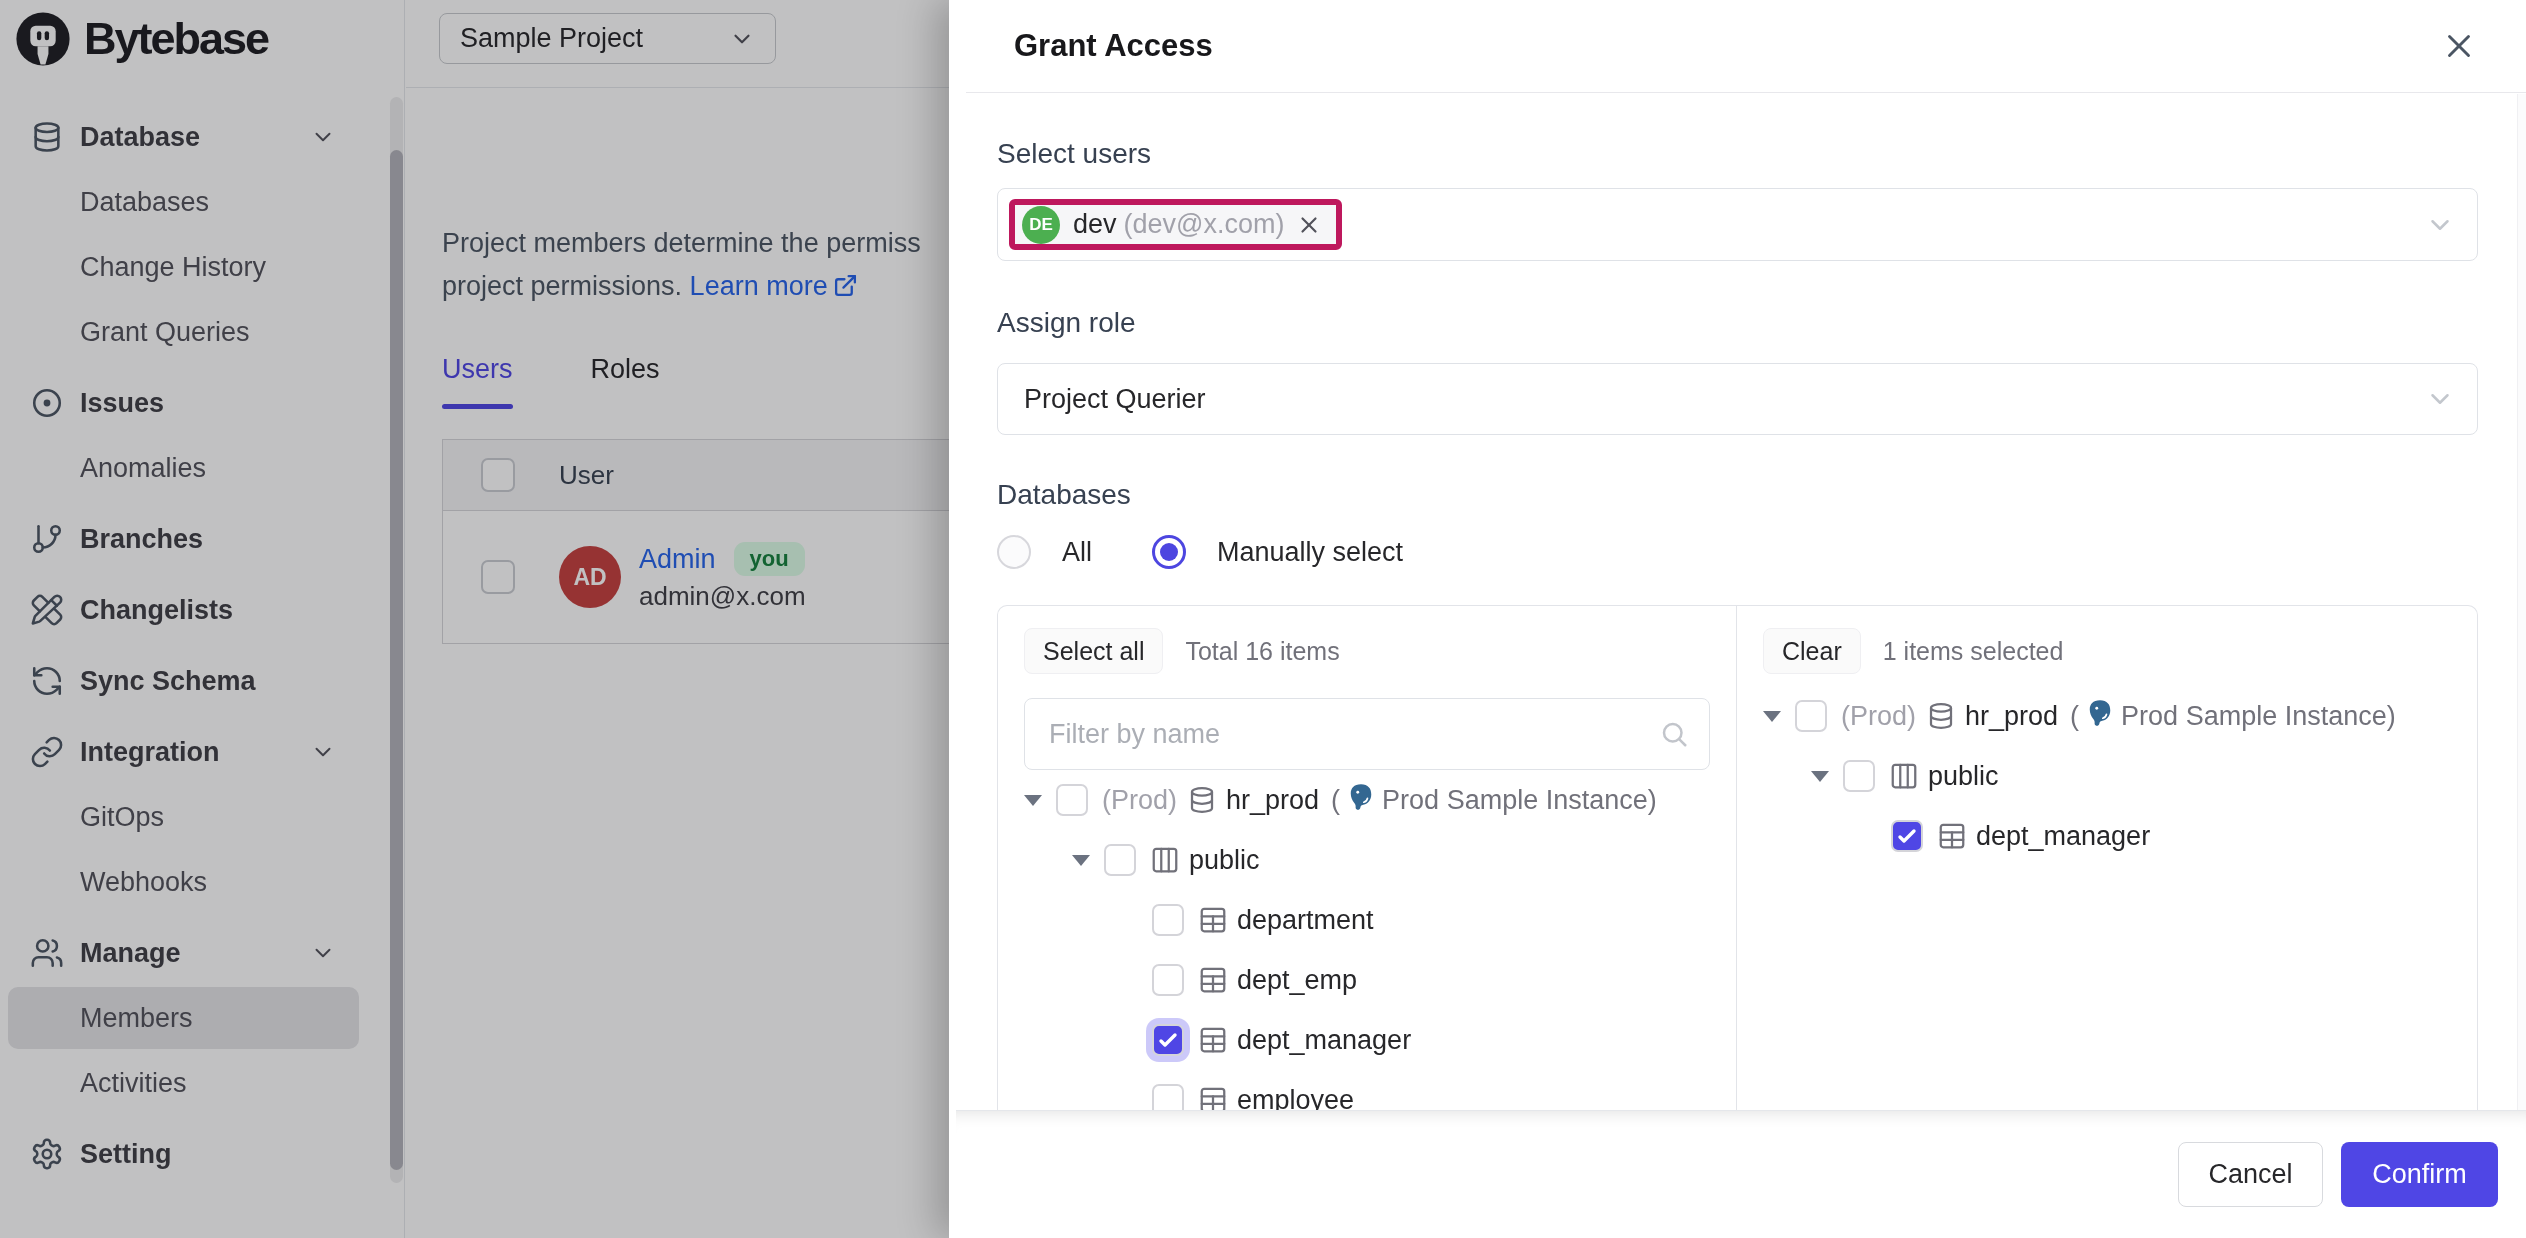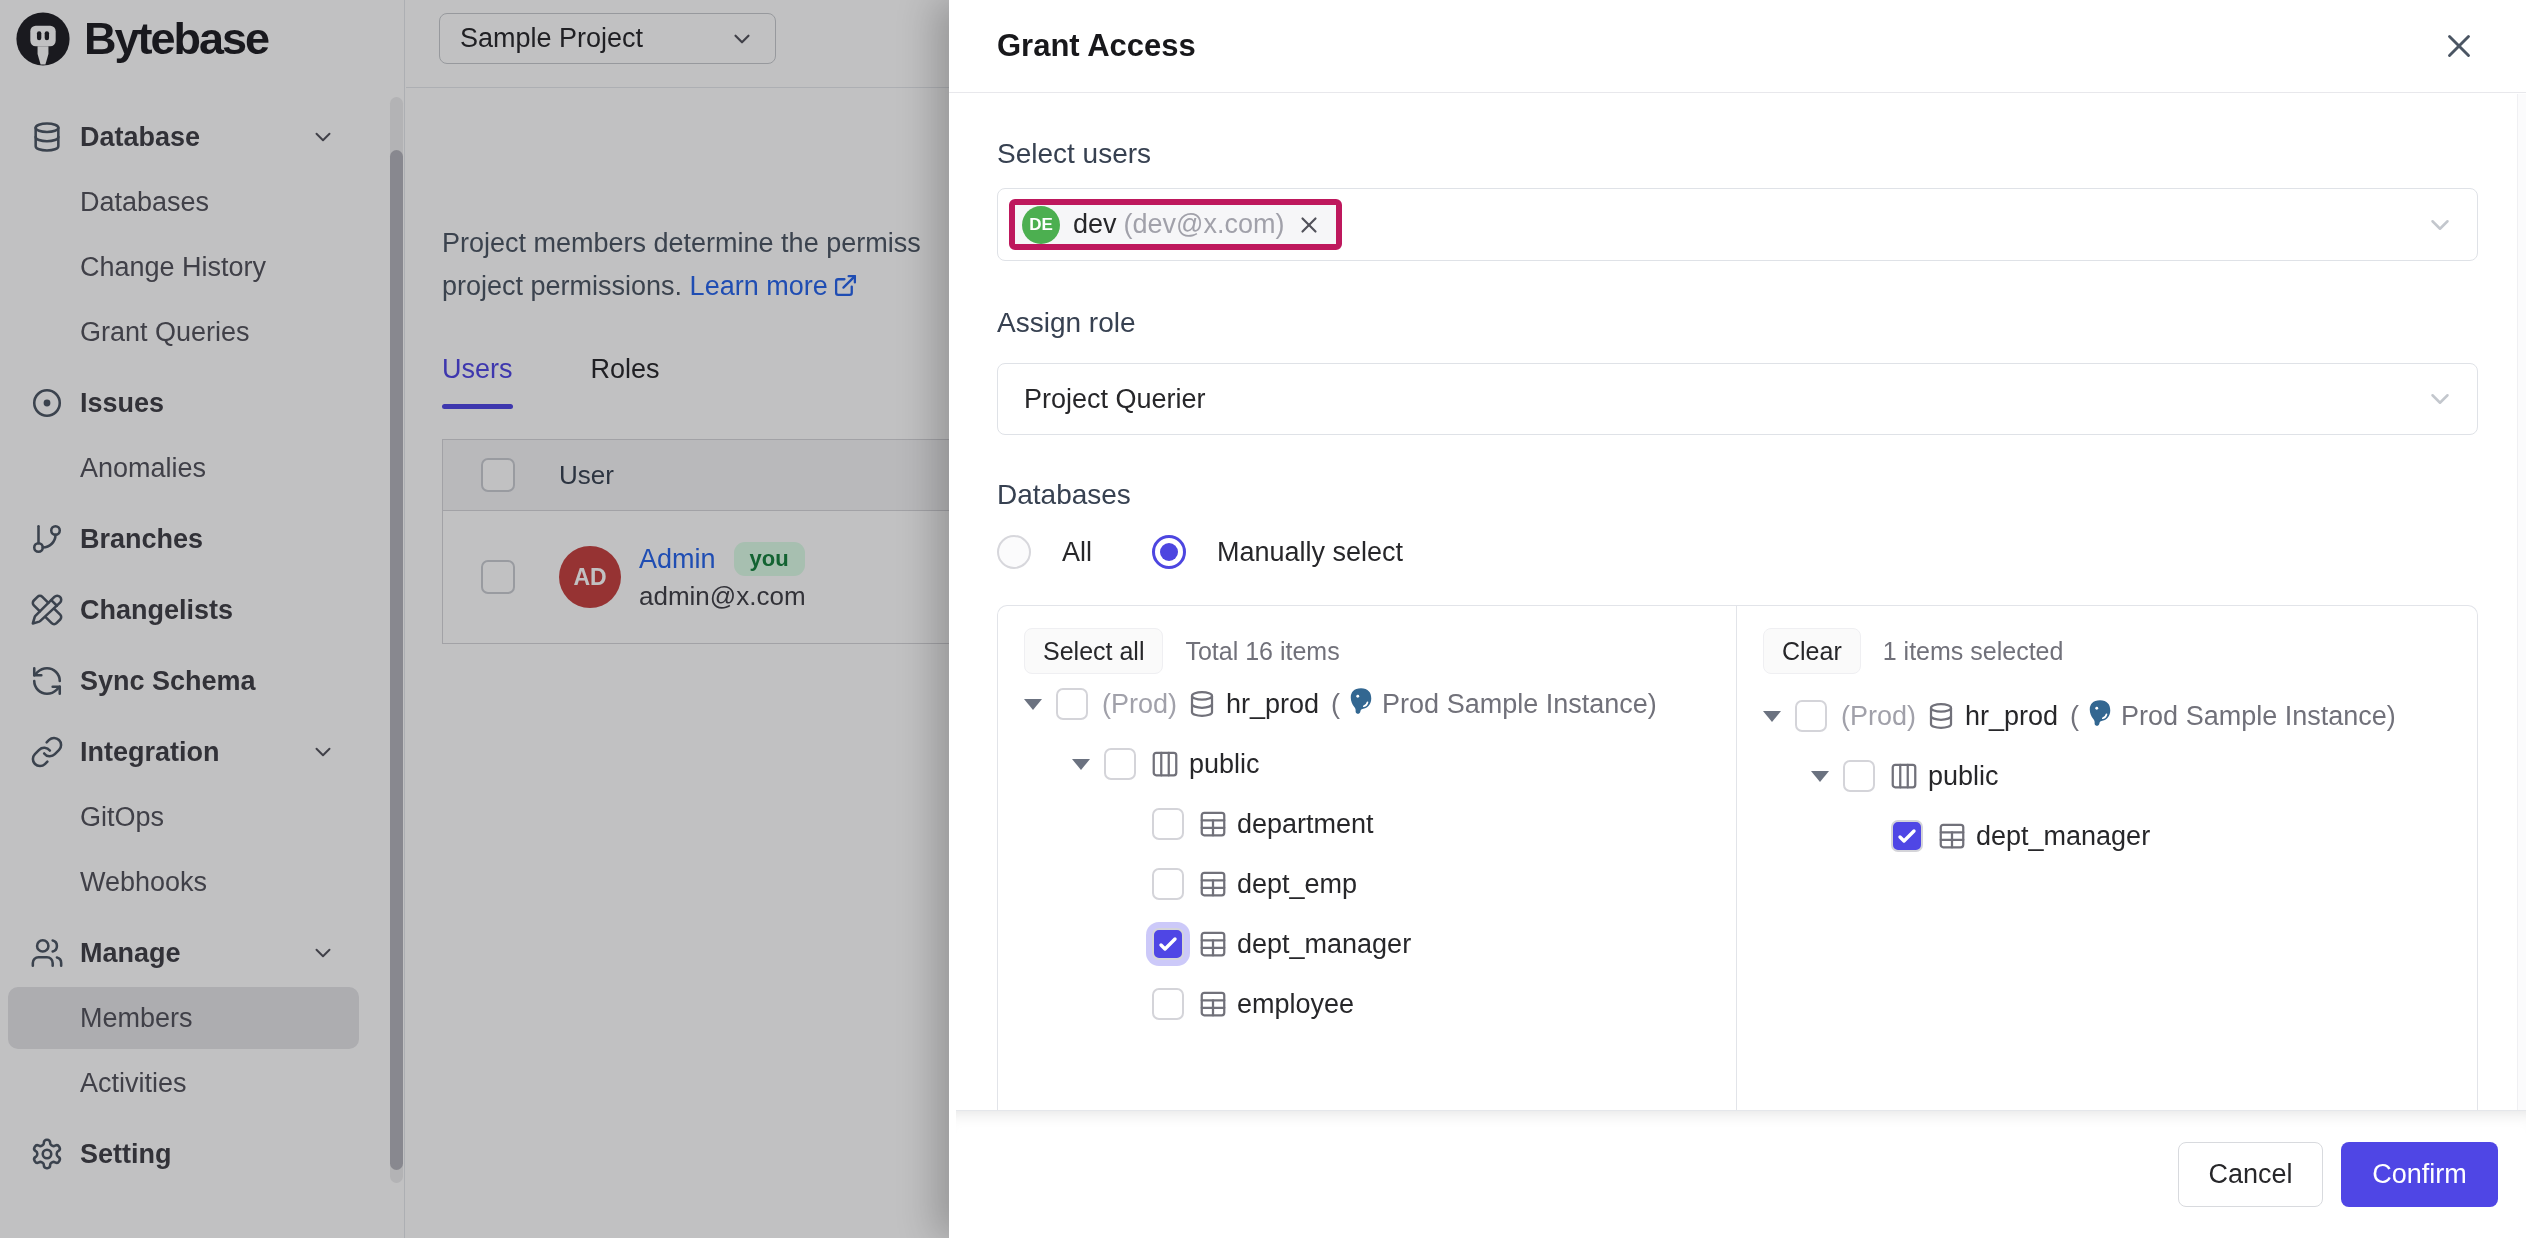"Grant Access" .d-head { margin-left: none -> 17px }
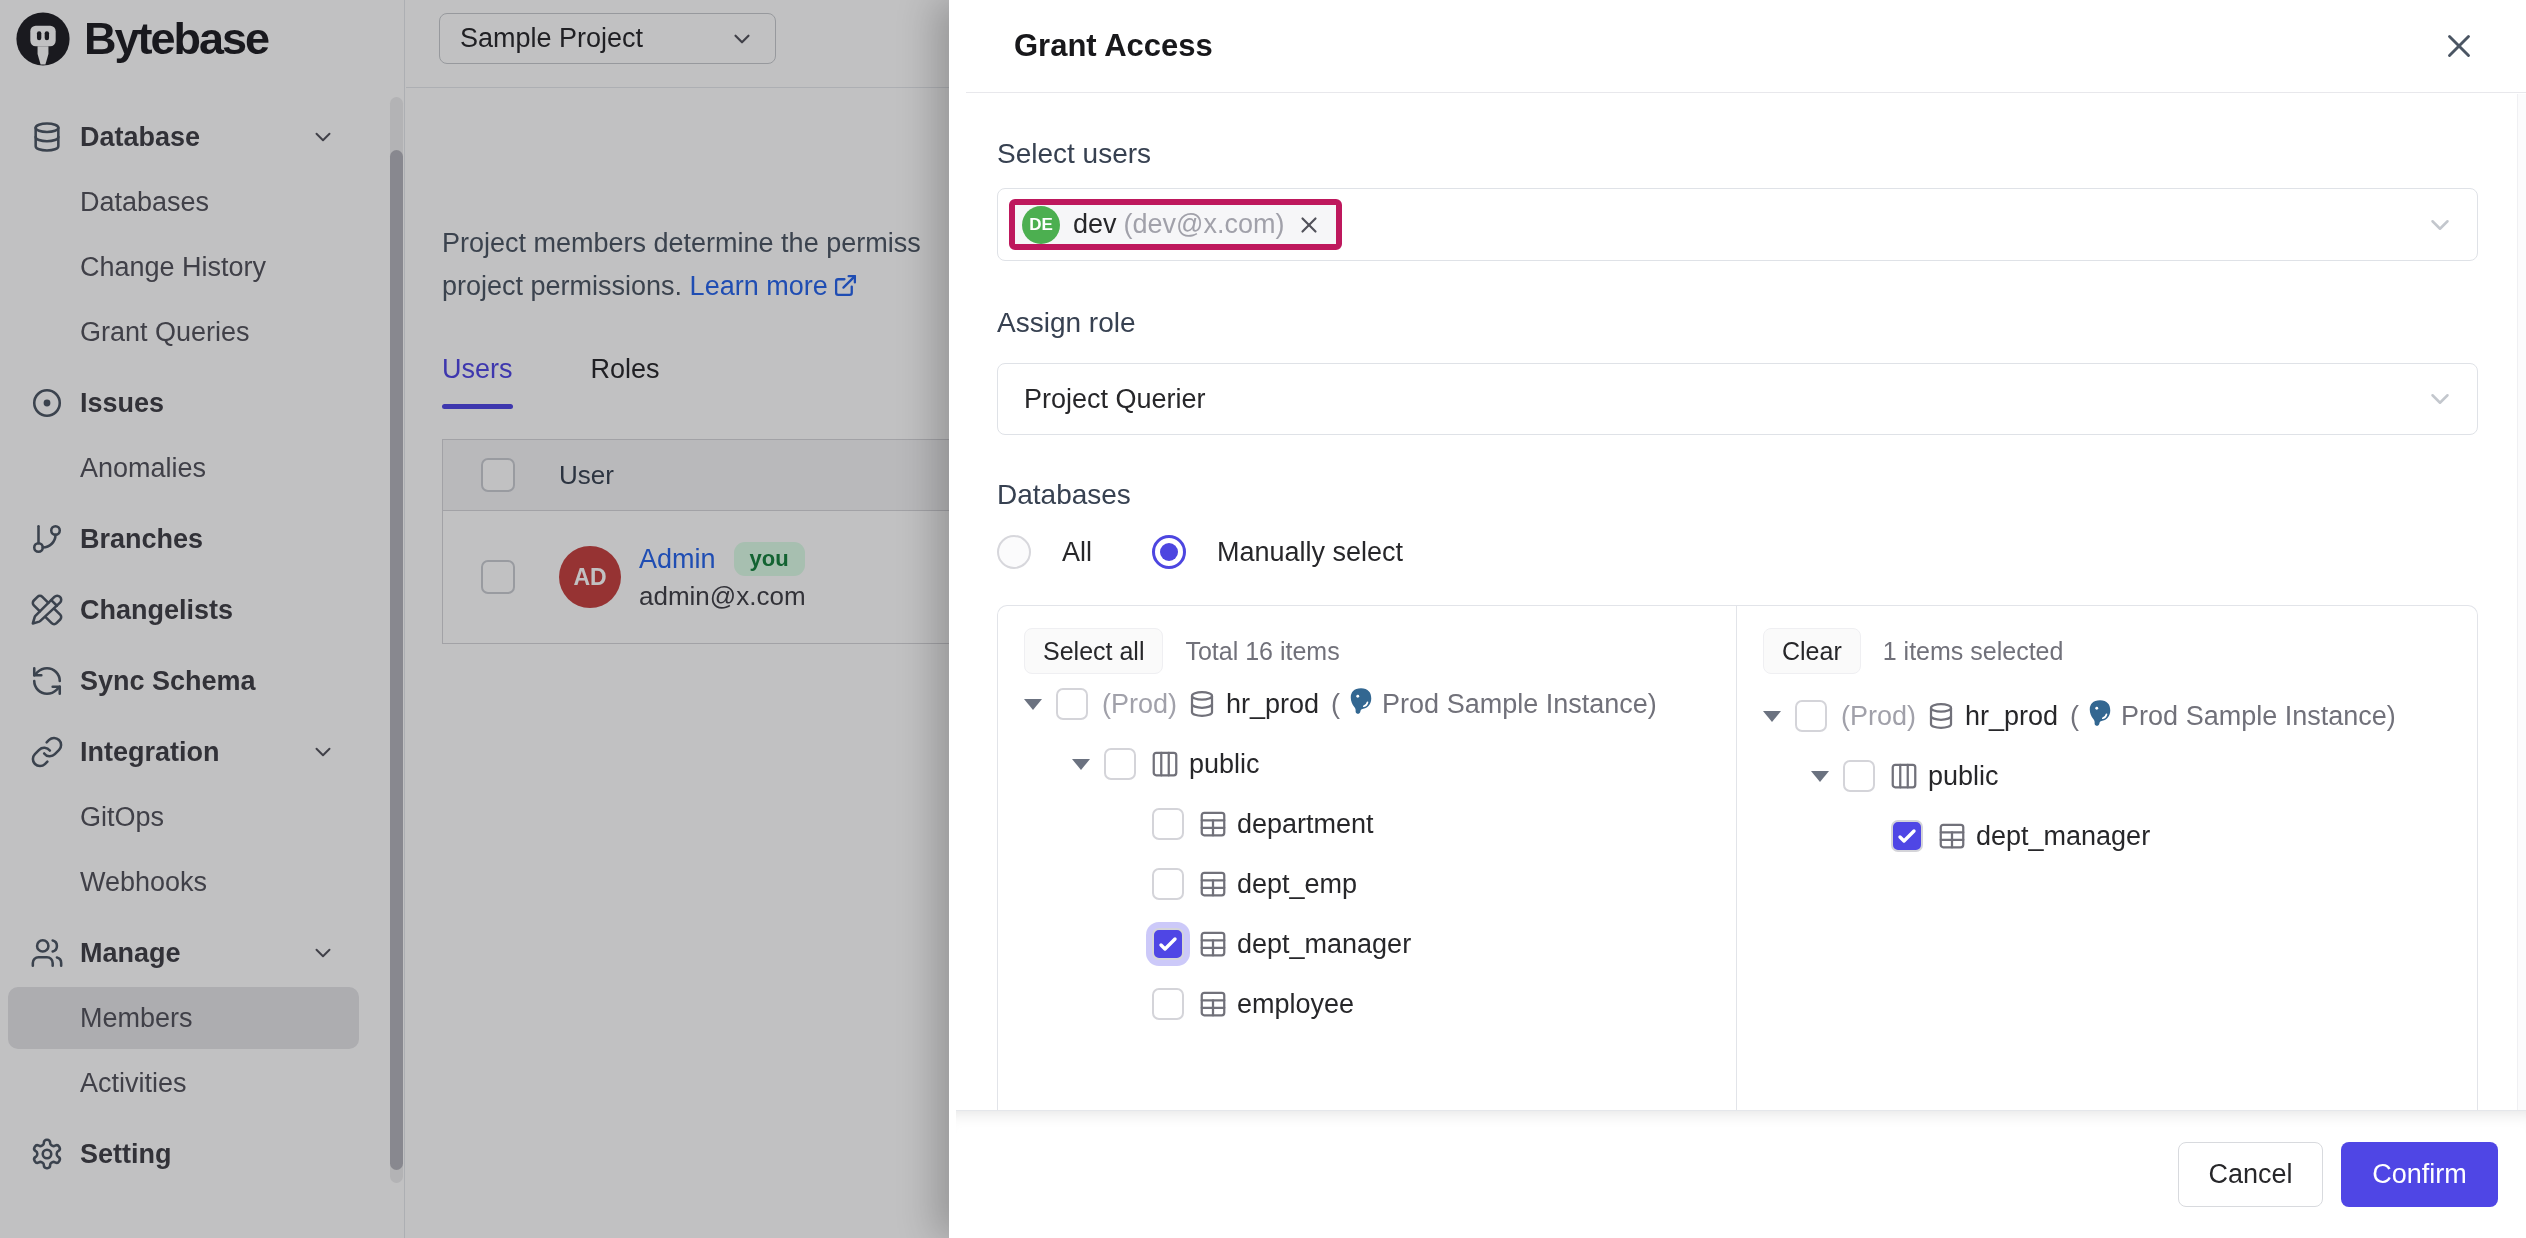"Filter by name" div.filter-box { html: none -> <div> <input> <span> <svg> <circle></circle> <path></path> </svg> </span> </div> }
